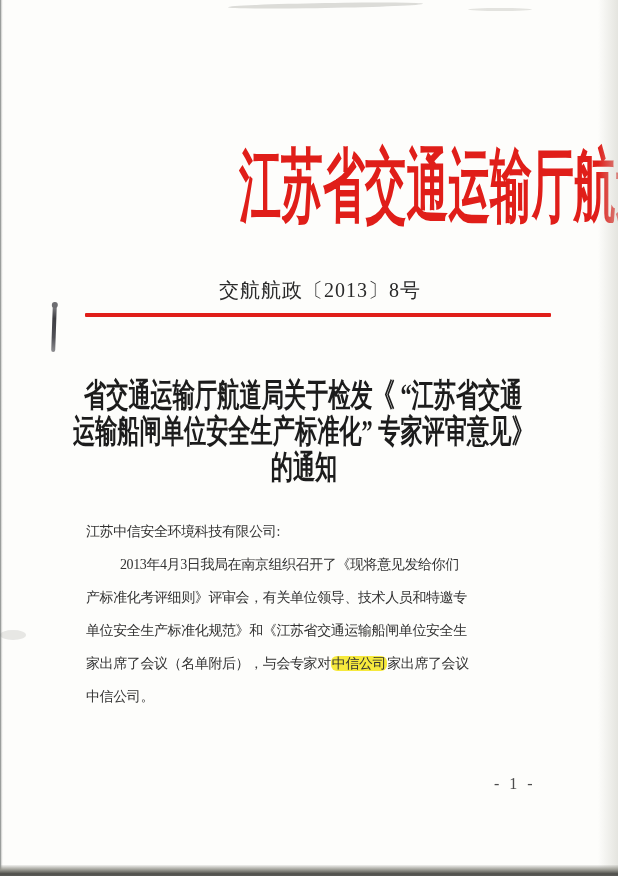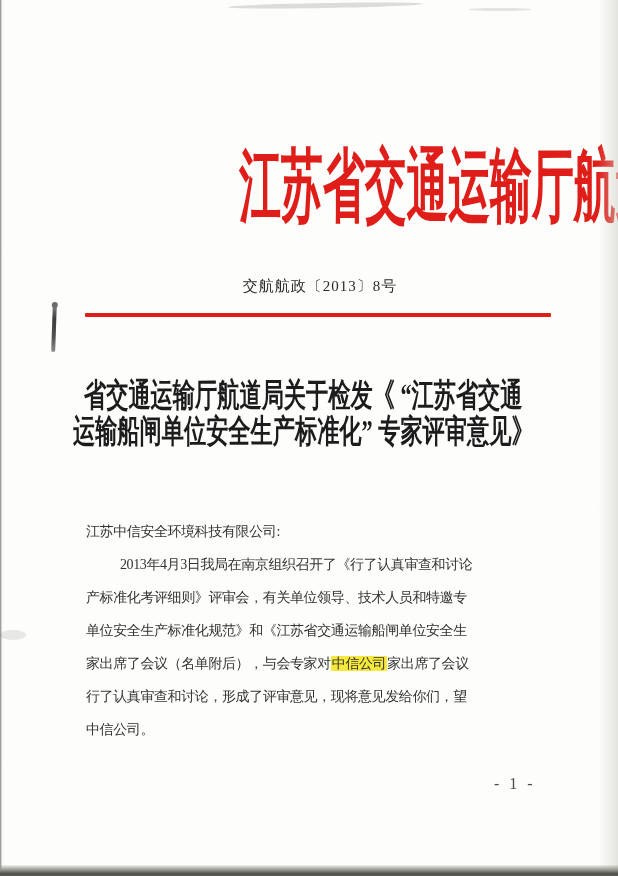"交航航政〔2013〕8号" .doc-number { font-size: 15px -> 20px }
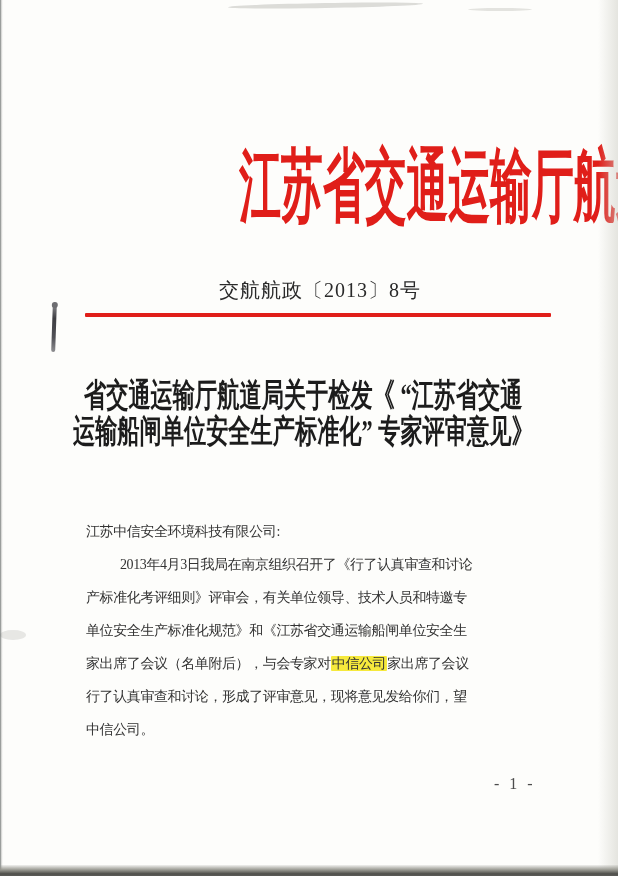"的通知" div.line { html: none -> <div> <span>的通知</span> </div> }
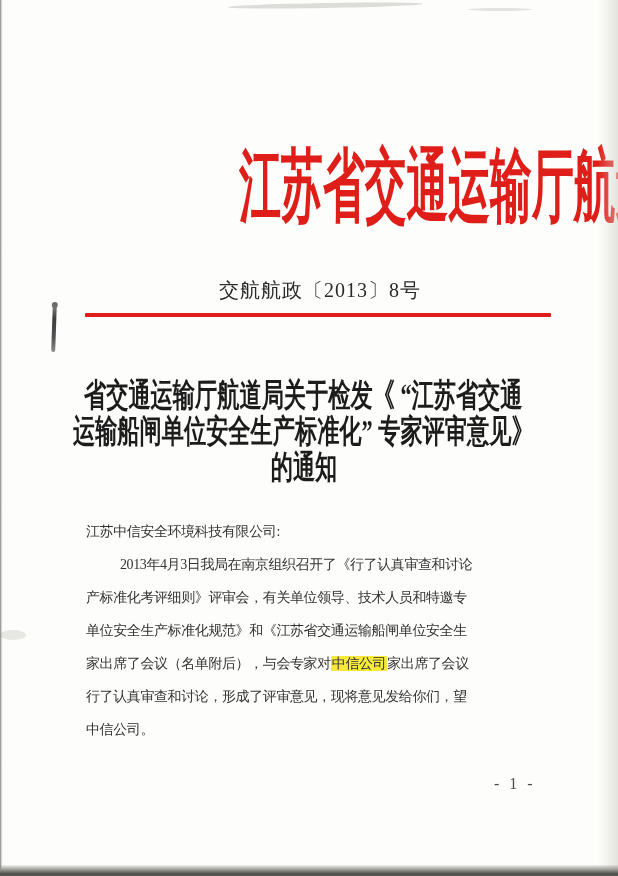"2013年4月3日我局在南京组织召开了《行了认真审查和讨论" div.bline { text: 行了认真审查和讨论 -> 现将意见发给你们 }
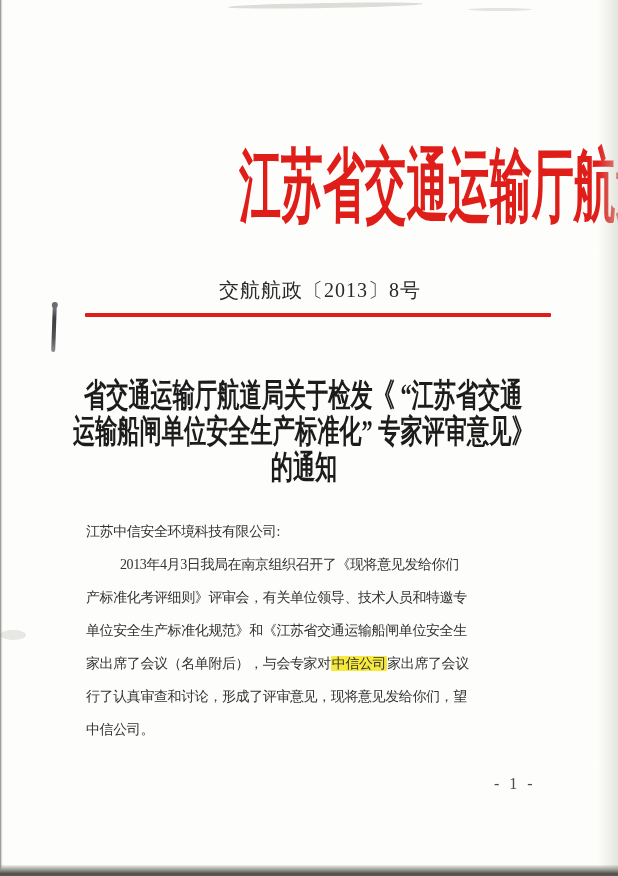"中信公司" .hl { border-radius: 1px -> 6px }
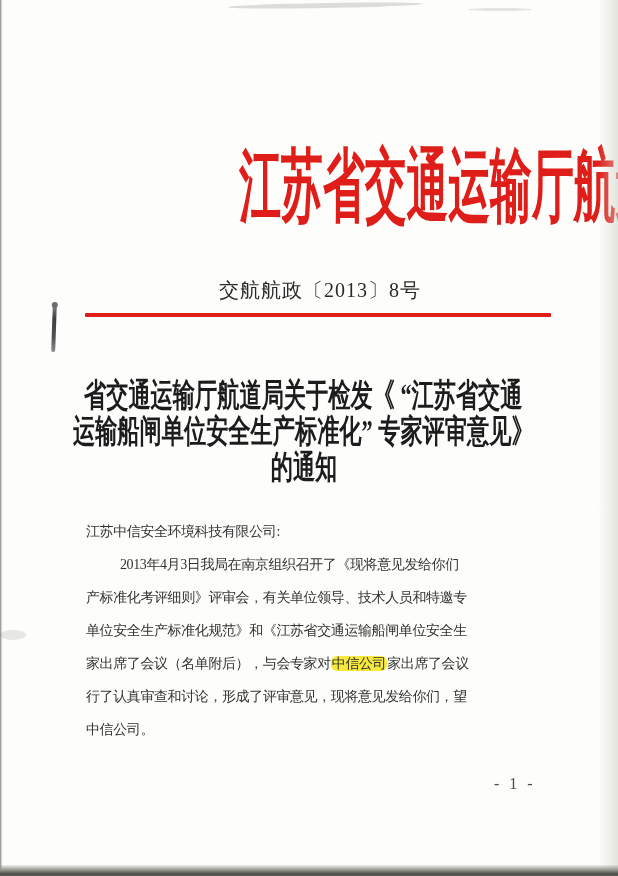"行了认真审查和讨论，形成了评审意见，现将意见发给你们，望" div.bline { html: <div>行了认真审查和讨论，形成了评审意见，现将意见发给你们，望</div> -> none }
